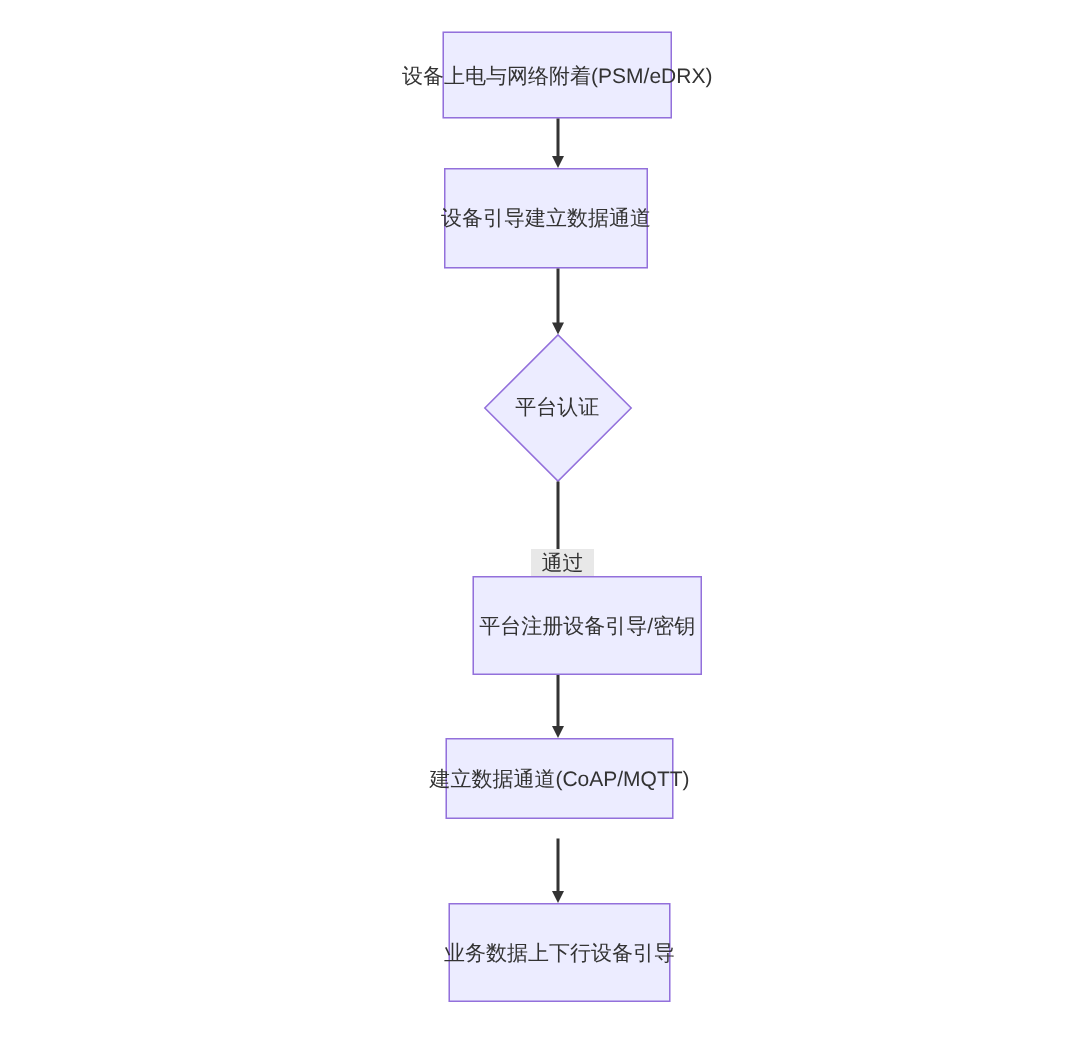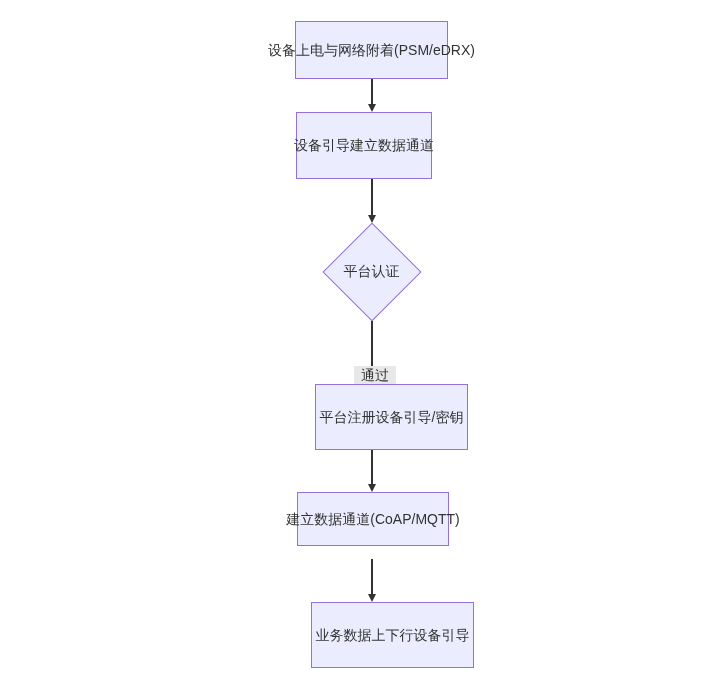"业务数据上下行" #node-business { margin-left: 12px -> none; width: 163px -> 148px }
